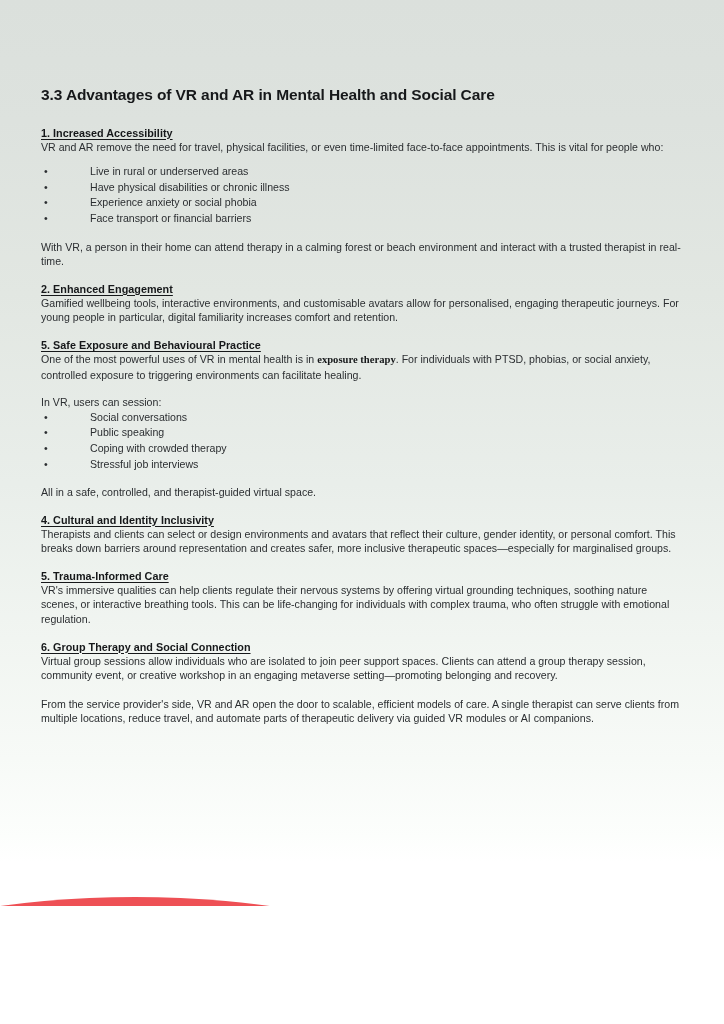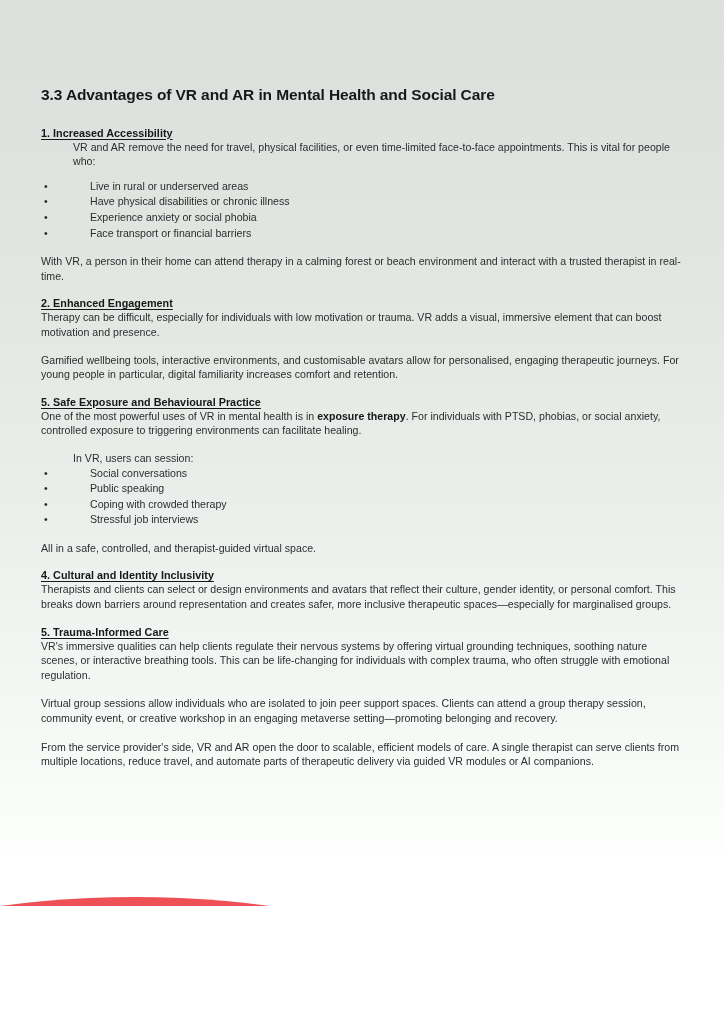"VR and AR remove the" p.tight { margin-left: 32px -> none }
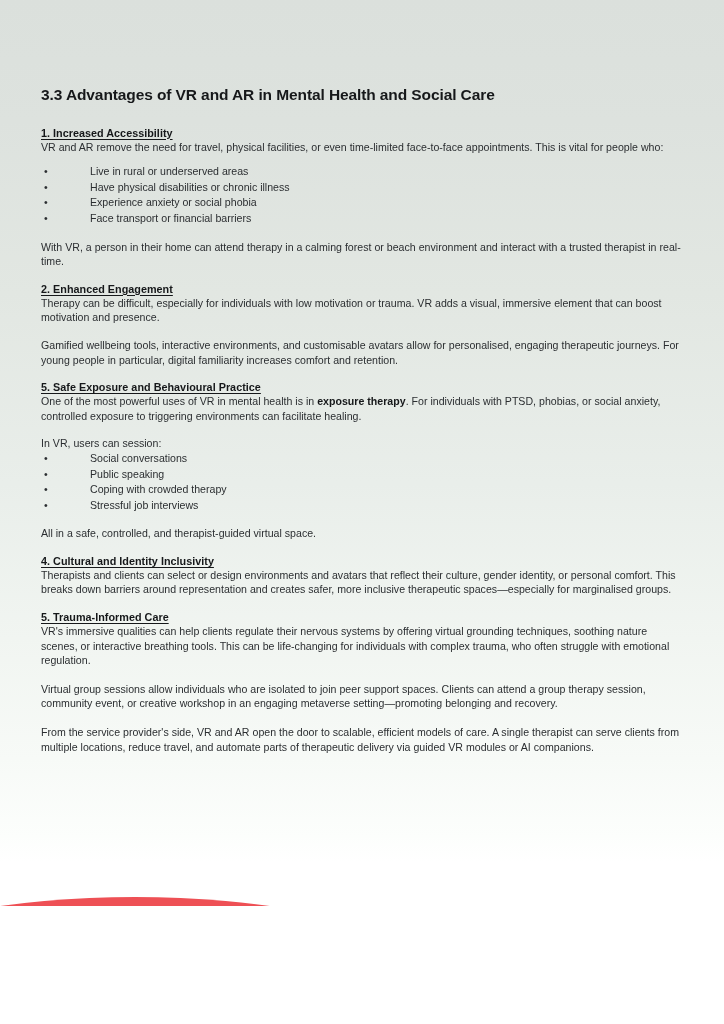"Therapy can be difficult, especially" p.para { html: <p>Therapy can be difficult, especially for individuals with low motivation or trauma. VR adds a visual, immersive element that can boost motivation and presence.</p> -> none }
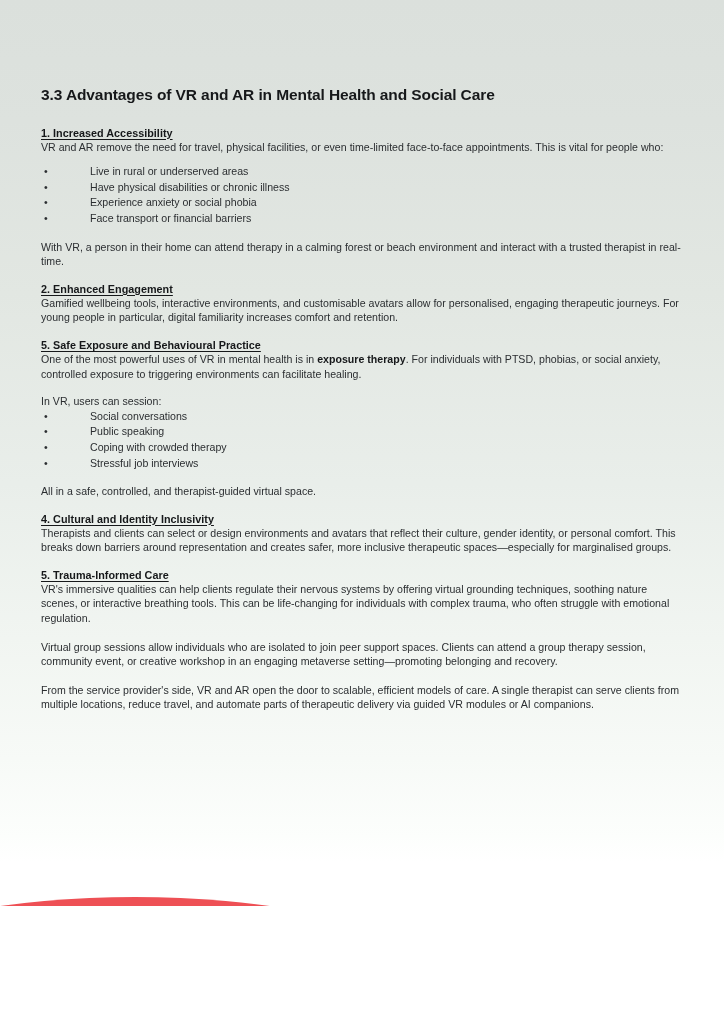"exposure therapy" strong.inline-bold { font-family: none -> Liberation Serif, serif }
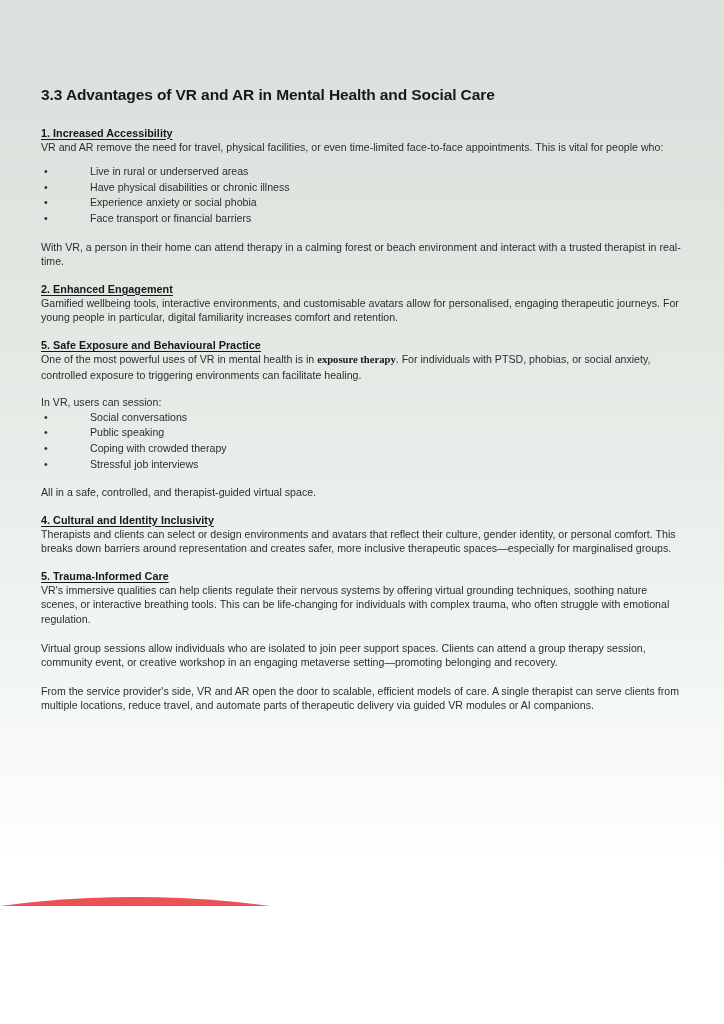"6. Group Therapy and Social" div.sub-heading { html: none -> <div>6. Group Therapy and Social Connection</div> }
